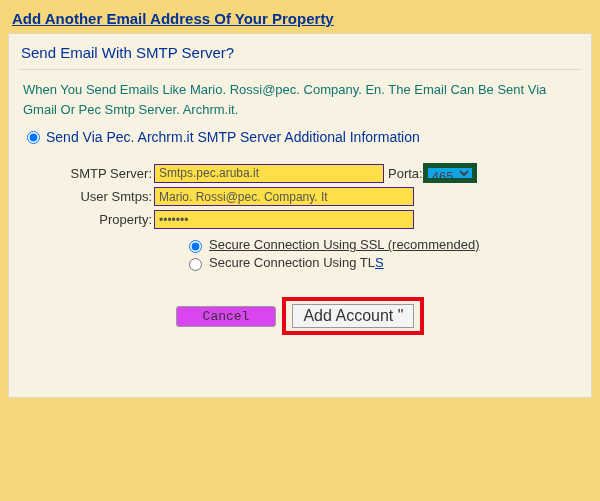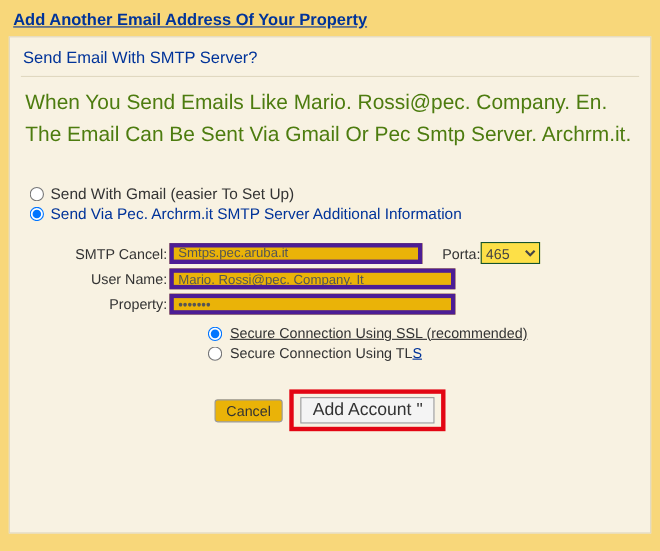"Send Email With SMTP Server?" .panel { height: 452px -> 365px }
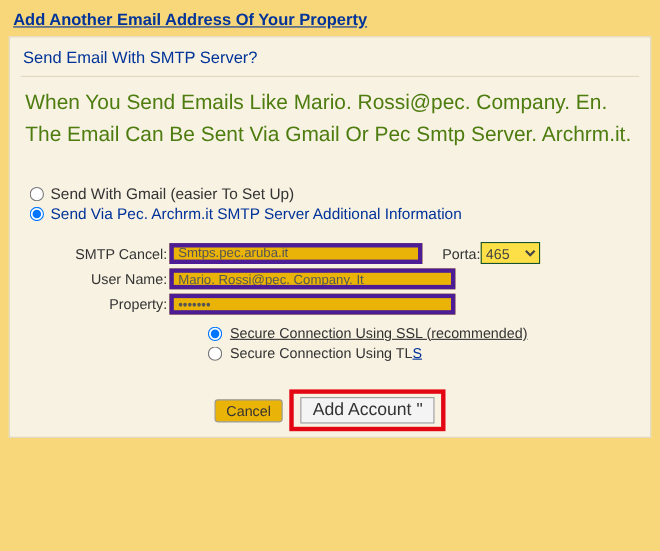"When You Send Emails Like" .desc { color: #4d7c0f -> #0f766e; font-size: 19px -> 13px; margin: 0 4px 31px 4px -> 0 4px 10px 4px }
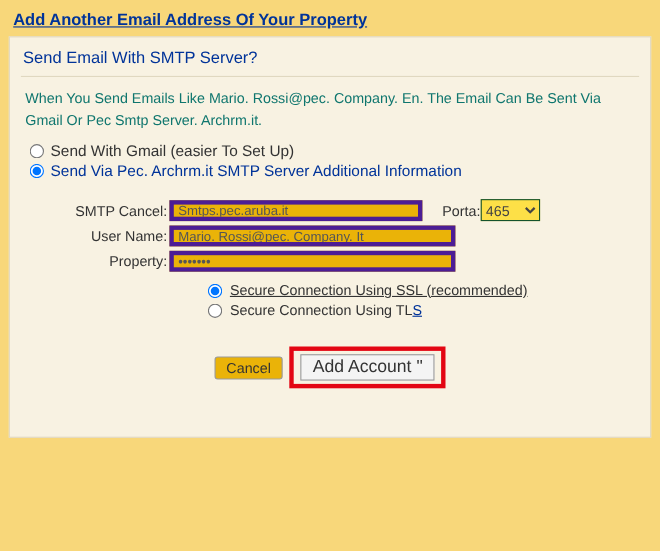"Send With Gmail (easier To" div.radio-row { html: <div> <input> <label>Send With Gmail (easier To Set Up)</label> </div> -> none }
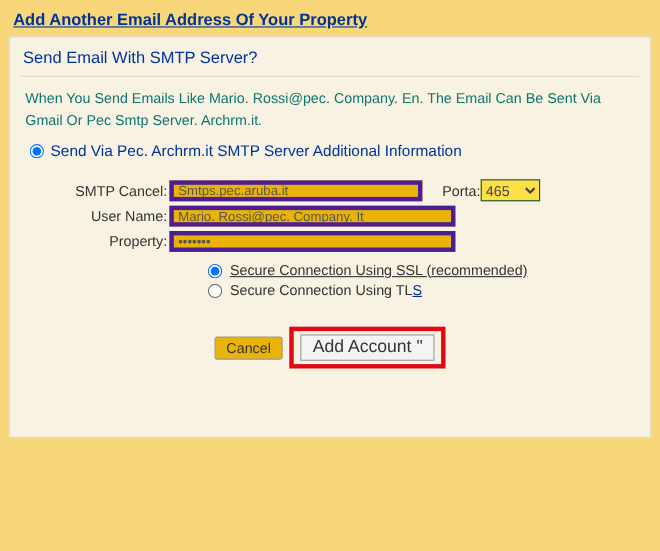"SMTP Cancel:" span.lbl { text: Cancel -> Server }
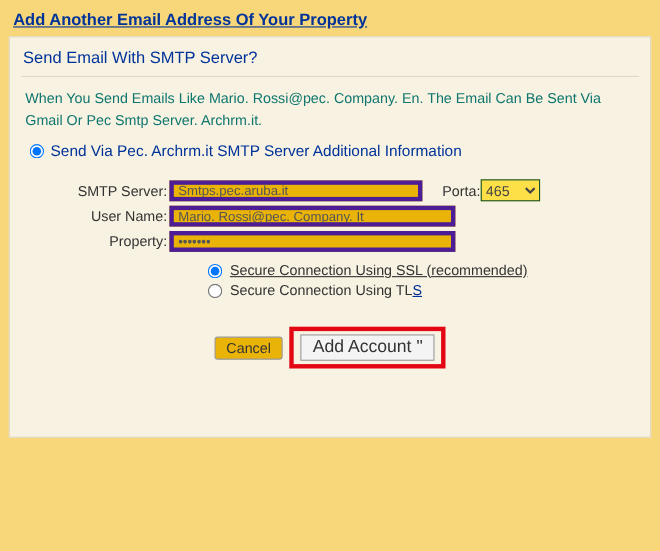"Smtps.pec.aruba.it" .form-row input[type=text], .form-row input[type=password] { background: #eab308 -> #fde047; border: 4px solid #4c1d95 -> 1px solid #4c1d95 }
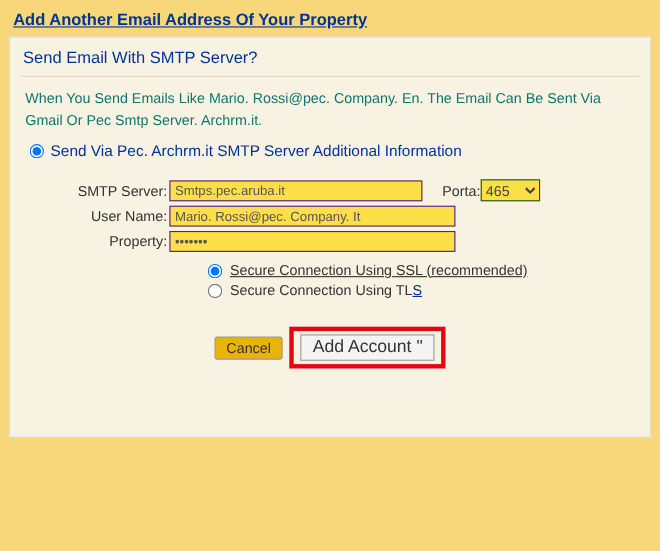"Porta:" .porta-lbl { margin-left: 18px -> 4px }
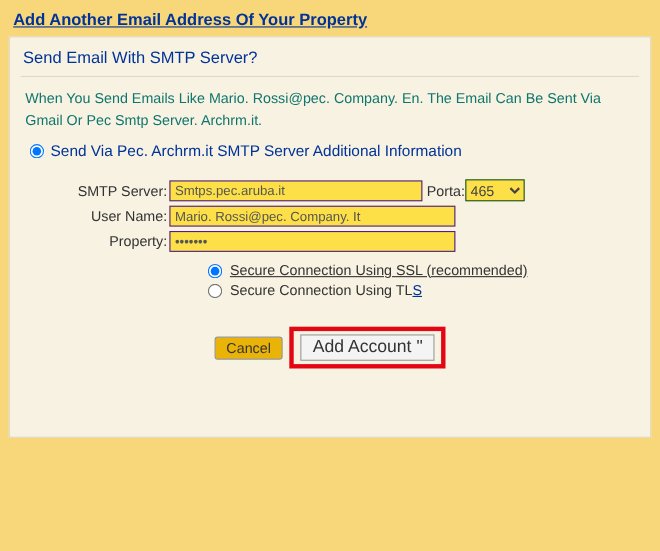"465" .porta-select { background: #fde047 -> #0ea5e9; border: 1px solid #14532d -> 5px solid #14532d }
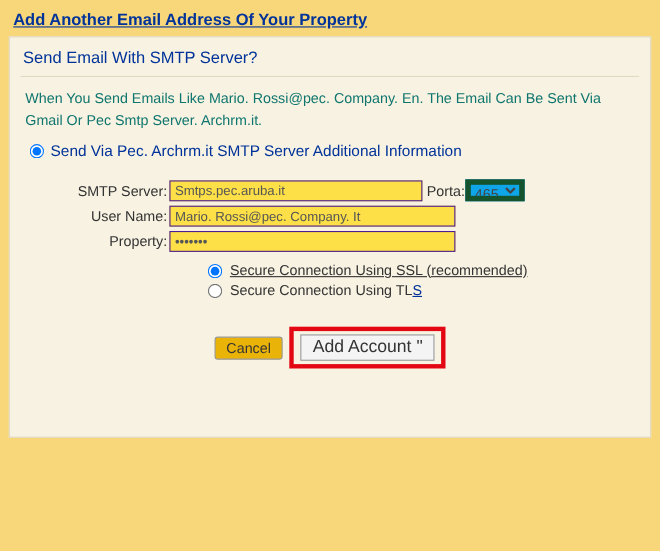"User Name:" span.lbl { text: Name -> Smtps }
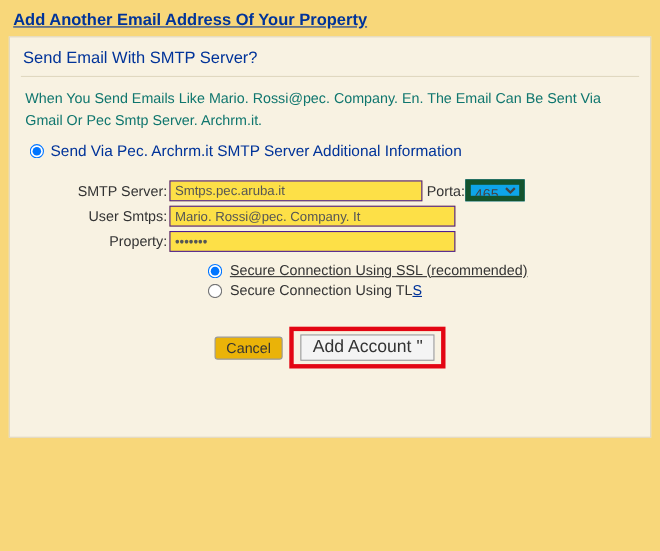"Secure Connection Using SSL" .sec-row { align-items: center -> none }
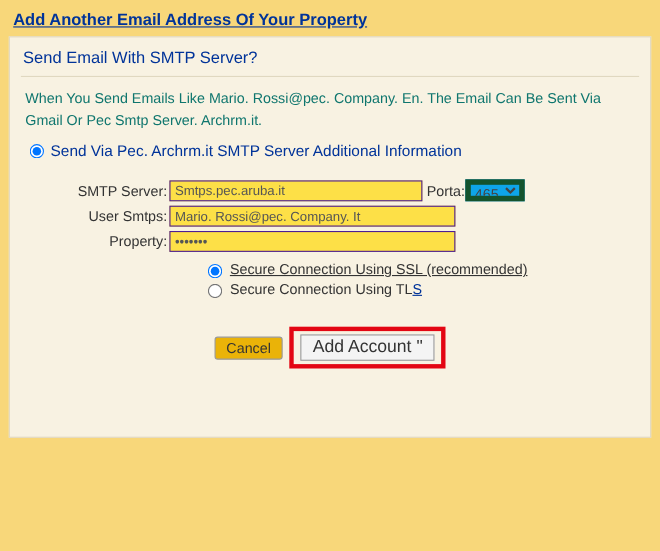"Cancel" button.plain { background: #eab308 -> #d946ef; font-family: none -> Liberation Mono, monospace; padding: 2px 10px -> 2px 26px }
